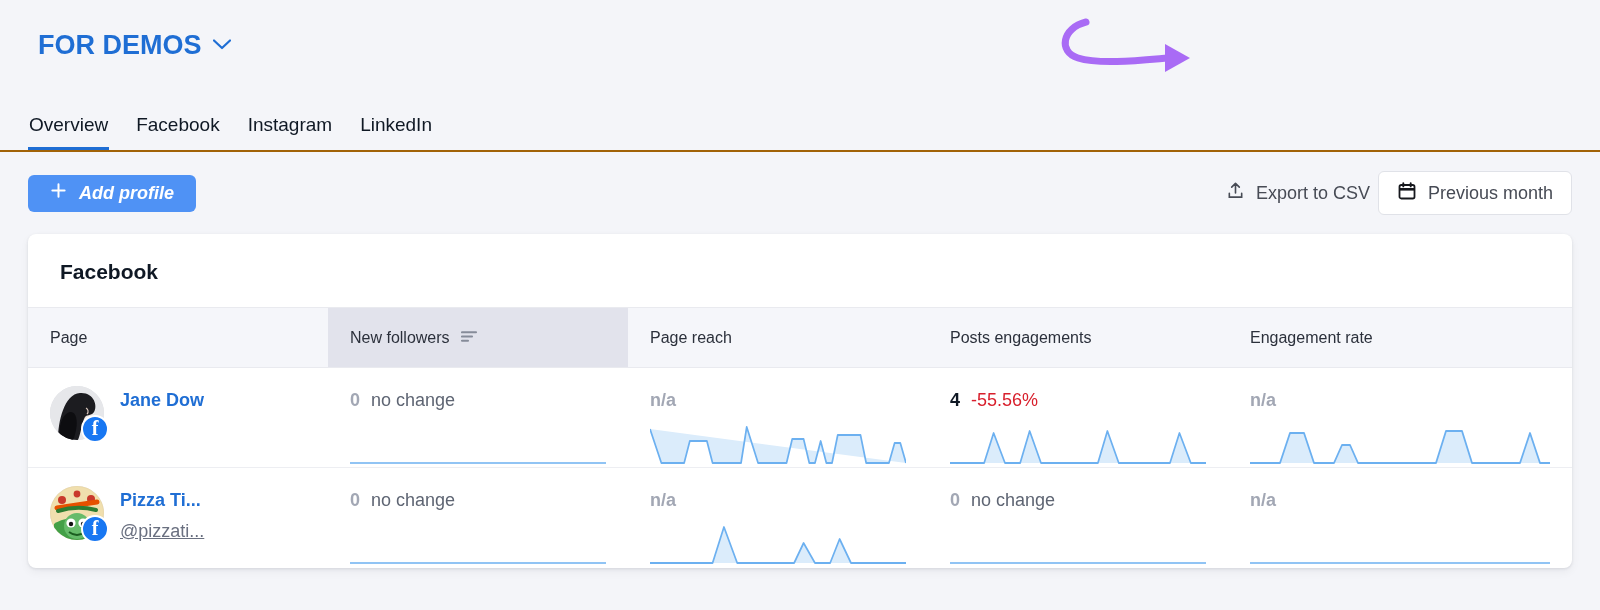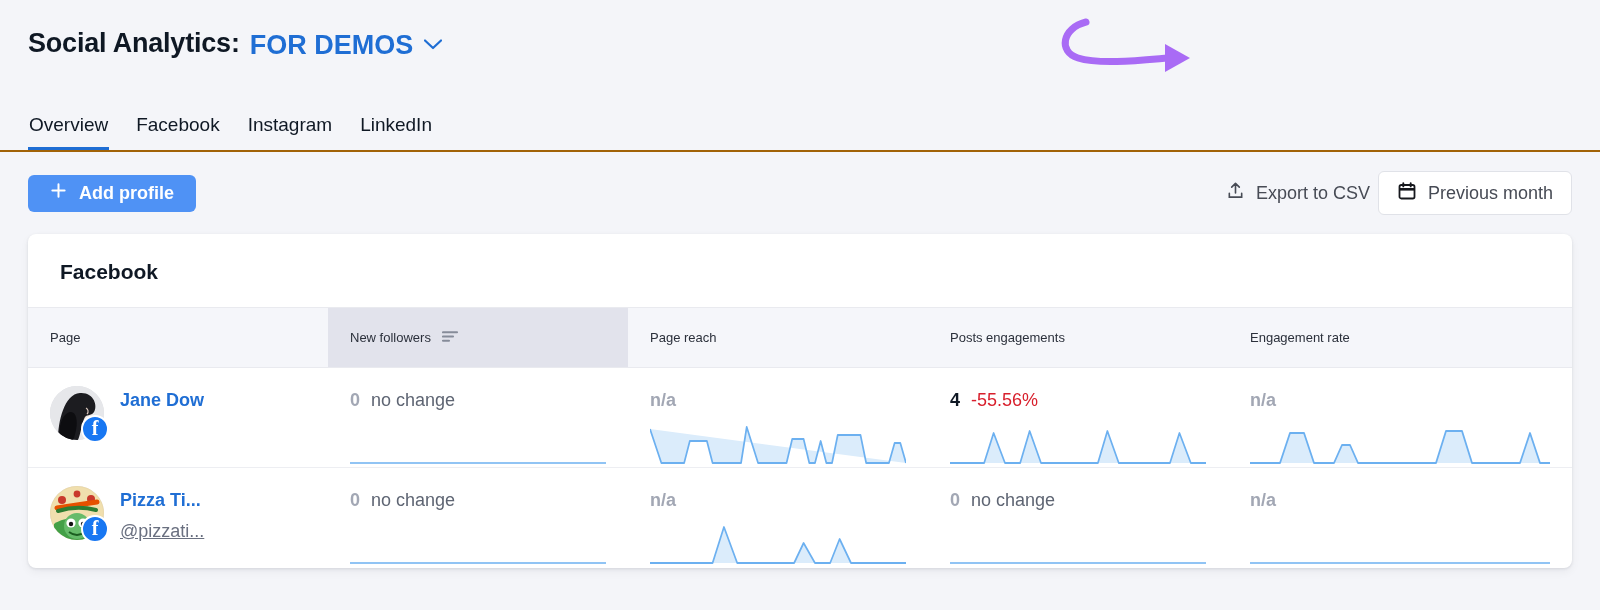"Social Analytics:" span.page-title { html: <span>Social Analytics:</span> -> none }
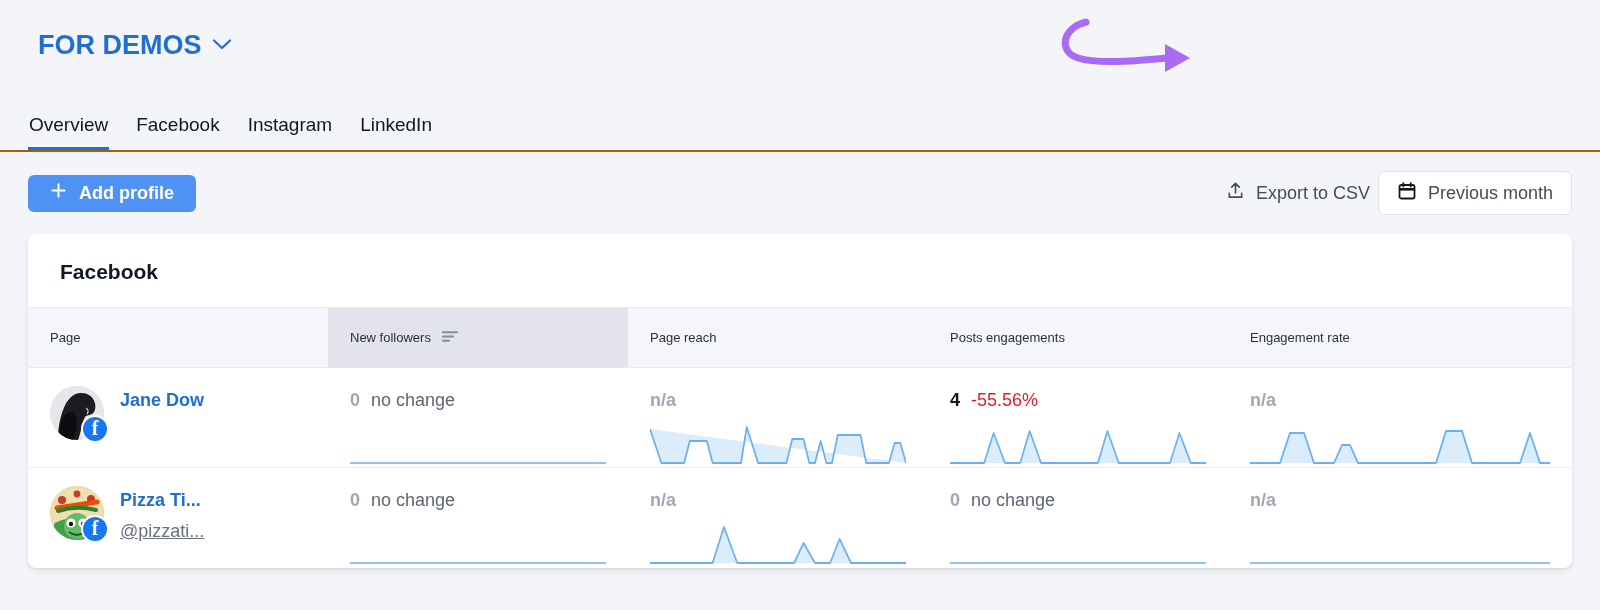"Add profile" .btn-primary { font-style: none -> italic }
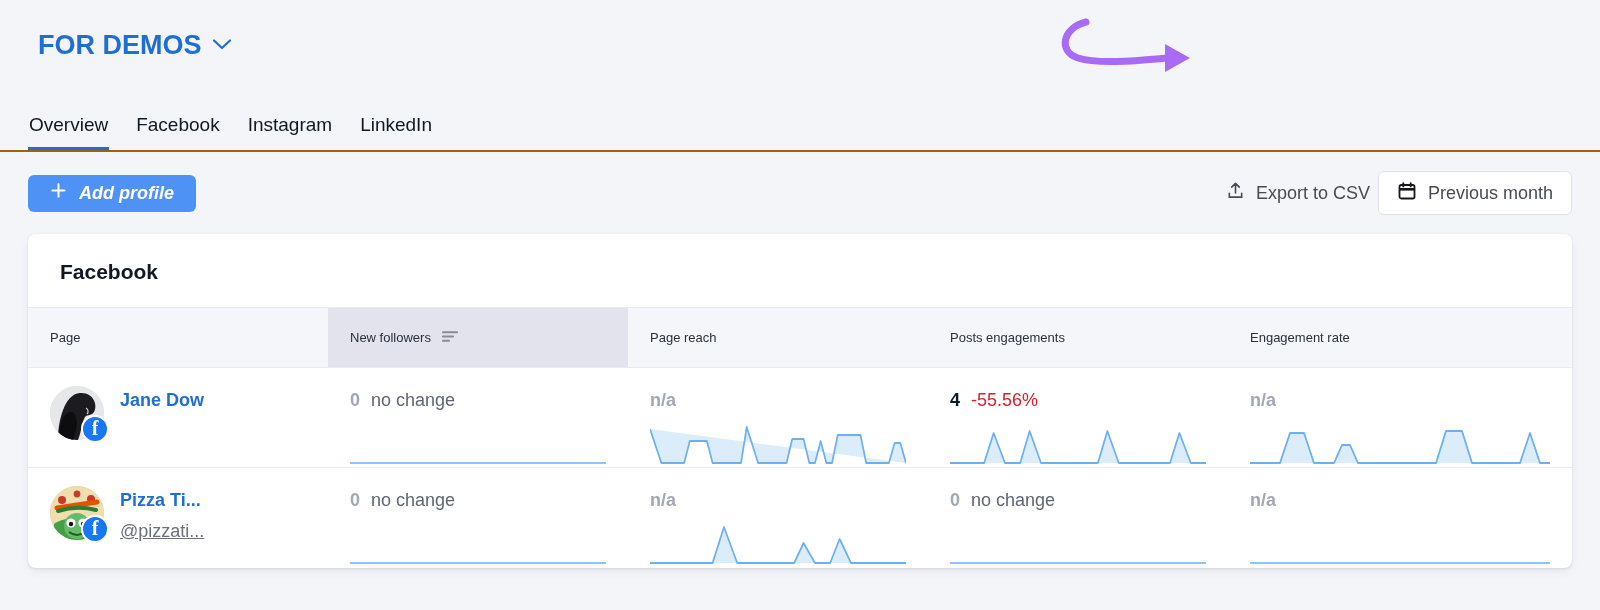"Page" thead th { font-size: 13px -> 16px }
